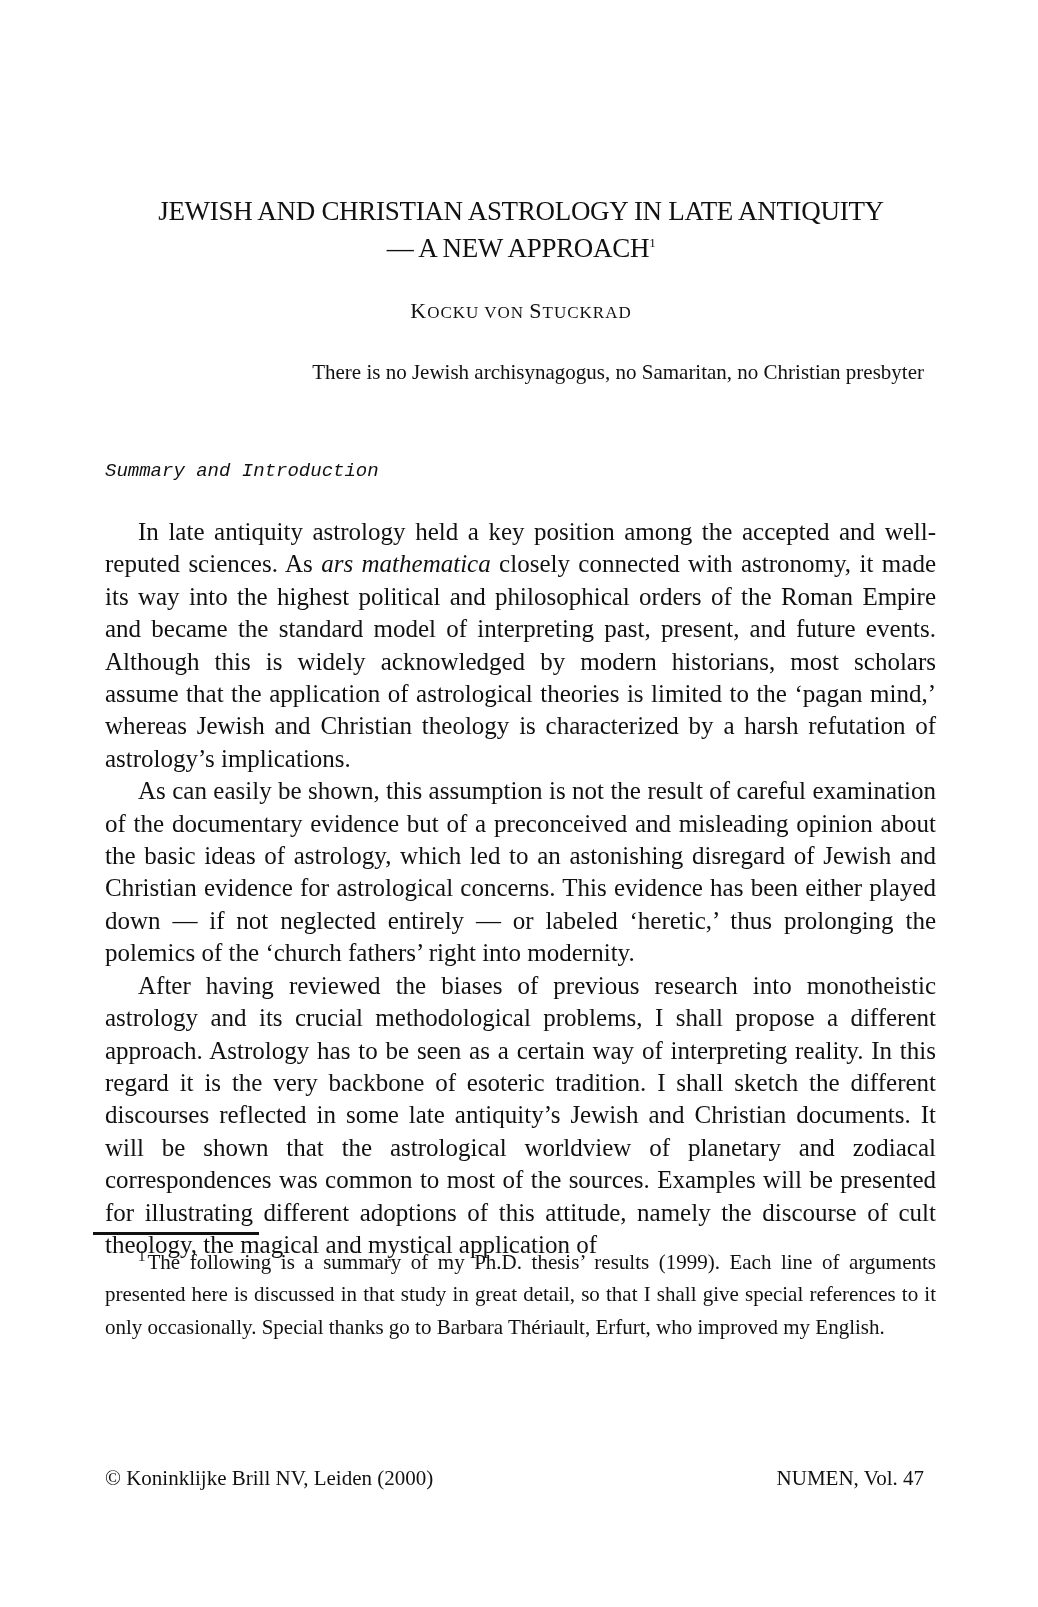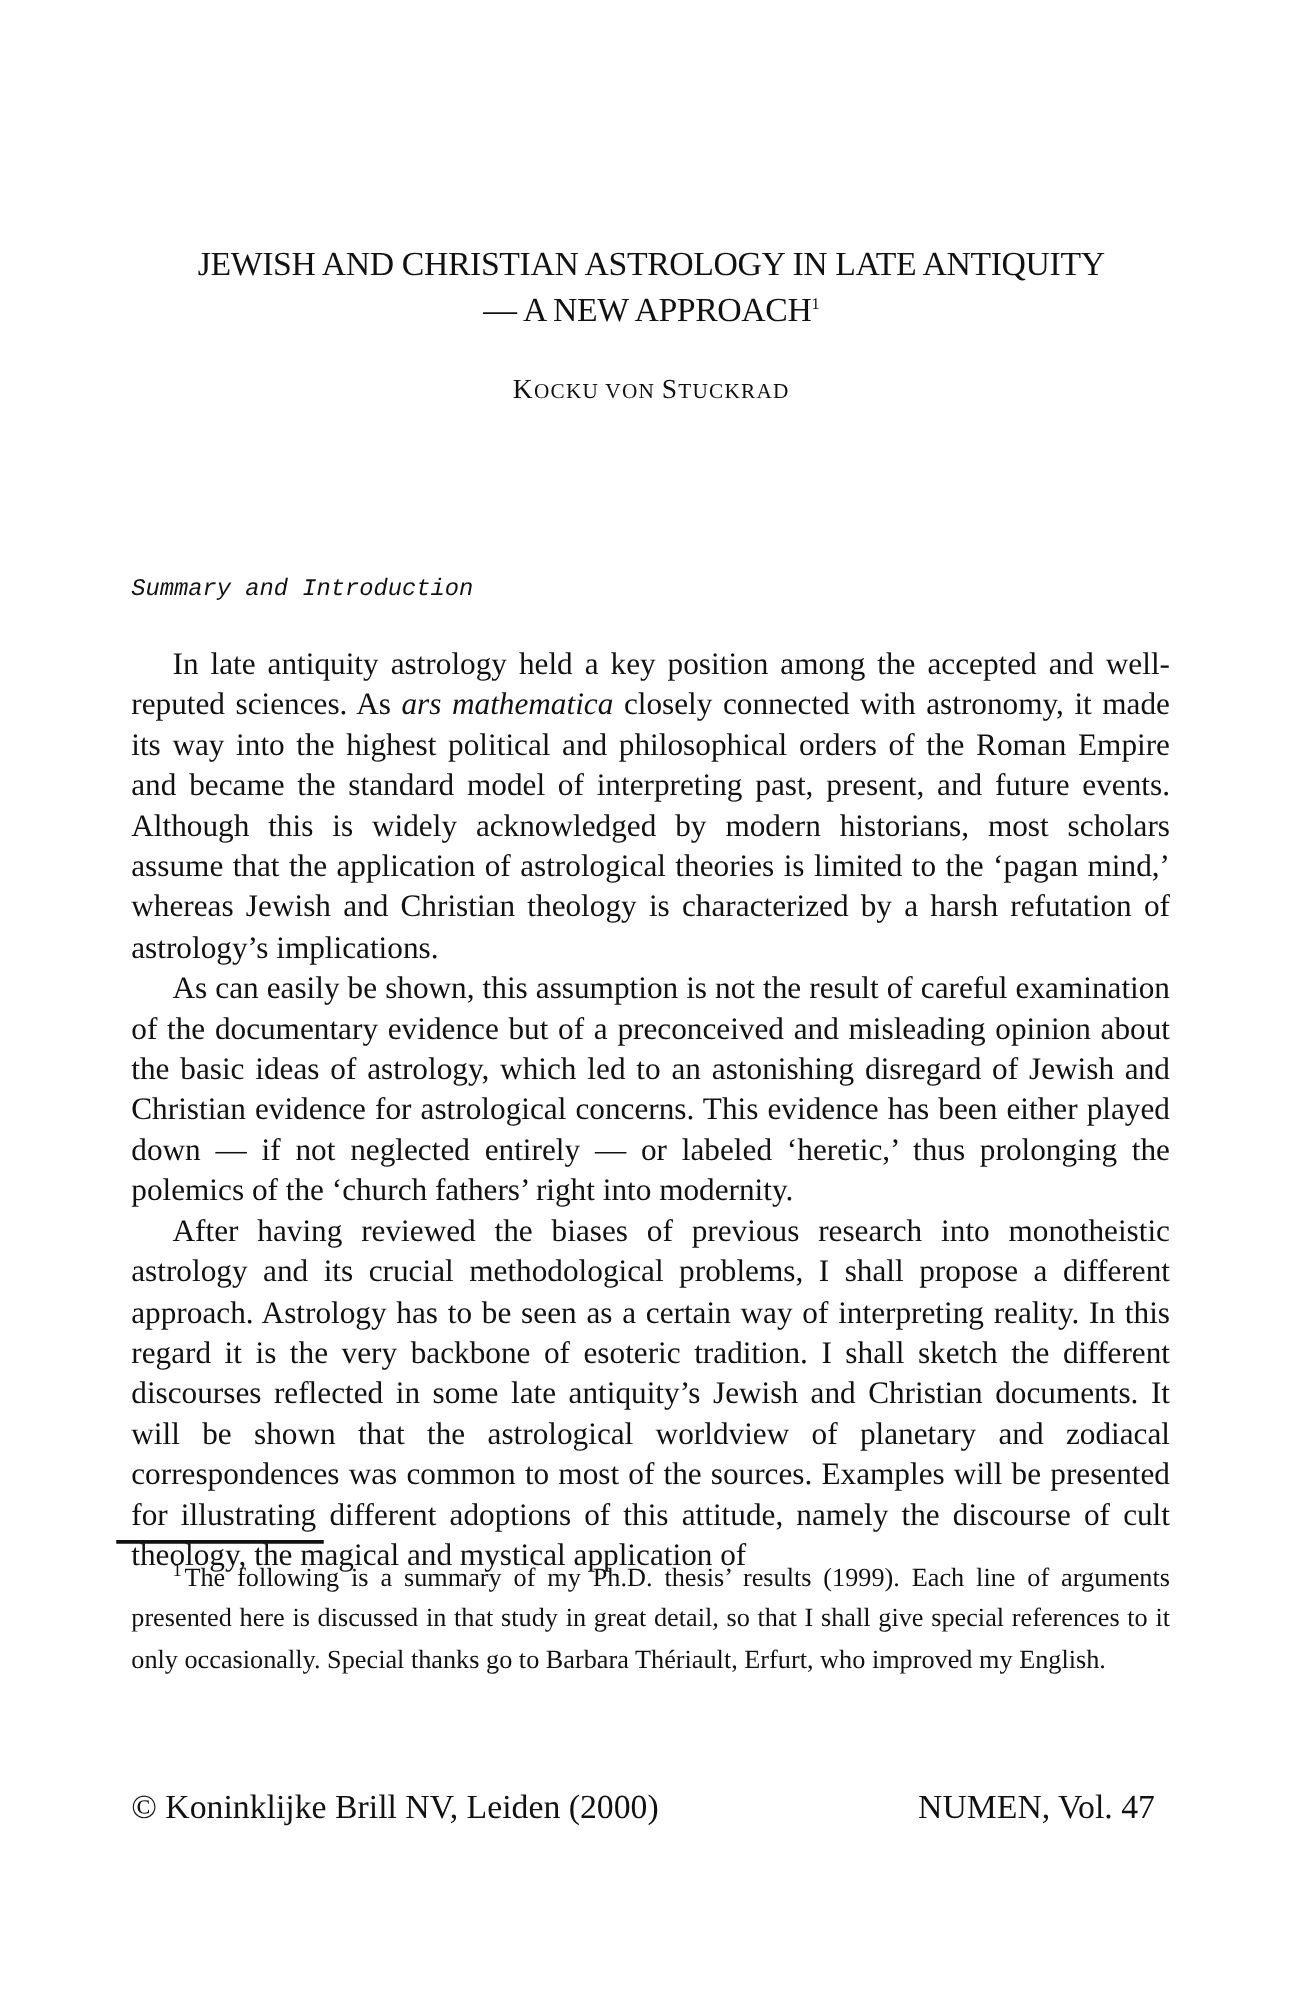"There is no Jewish archisynagogus," div { html: none -> <div>There is no Jewish archisynagogus, no Samaritan, no Christian presbyter</div> }
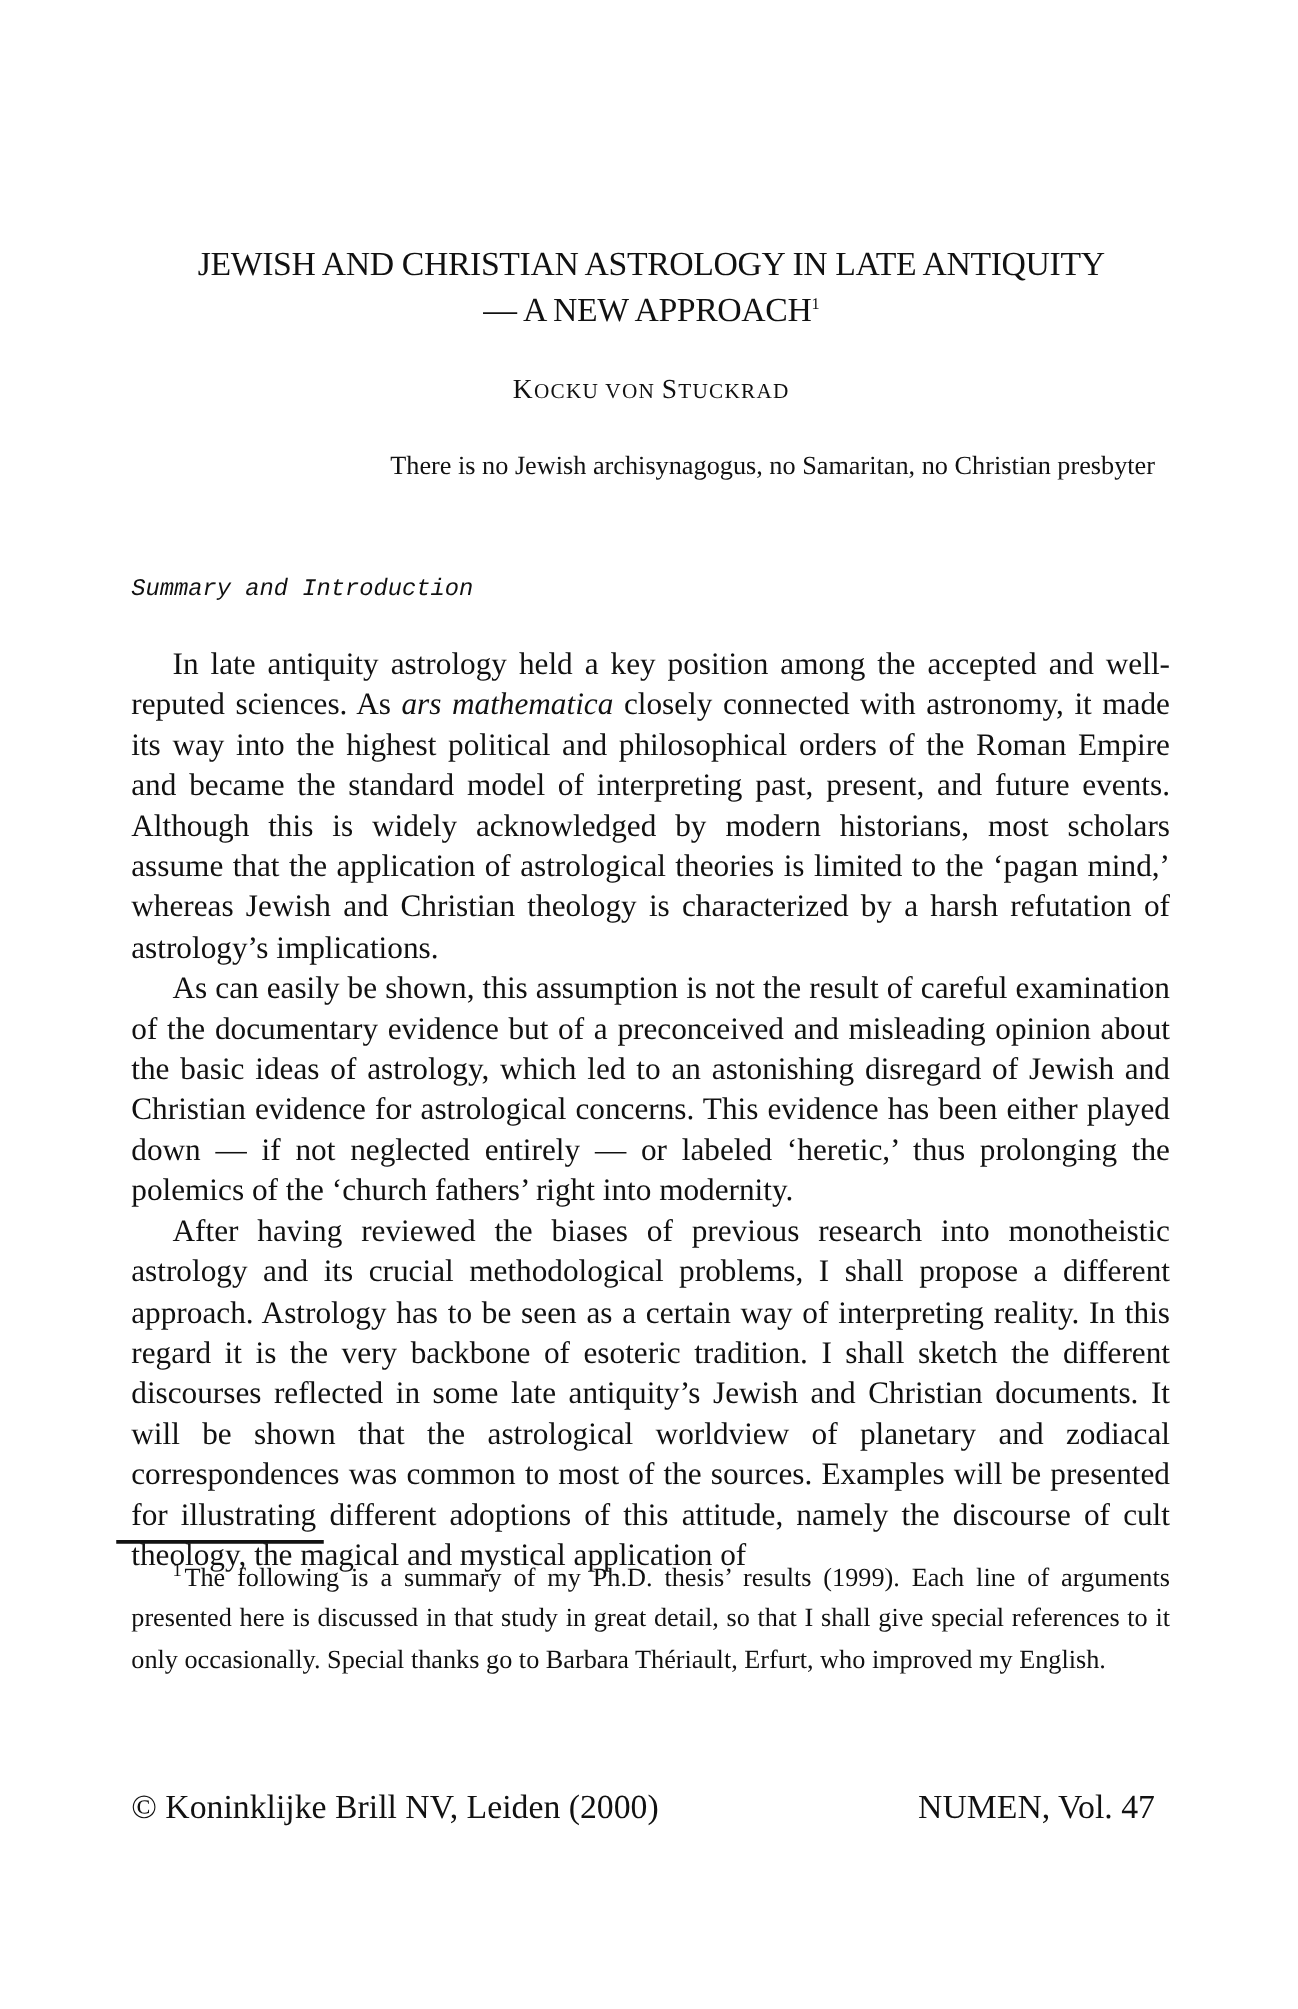"© Koninklijke Brill NV, Leiden" .footer { font-size: 27px -> 21px; top: 1430px -> 1466px }
